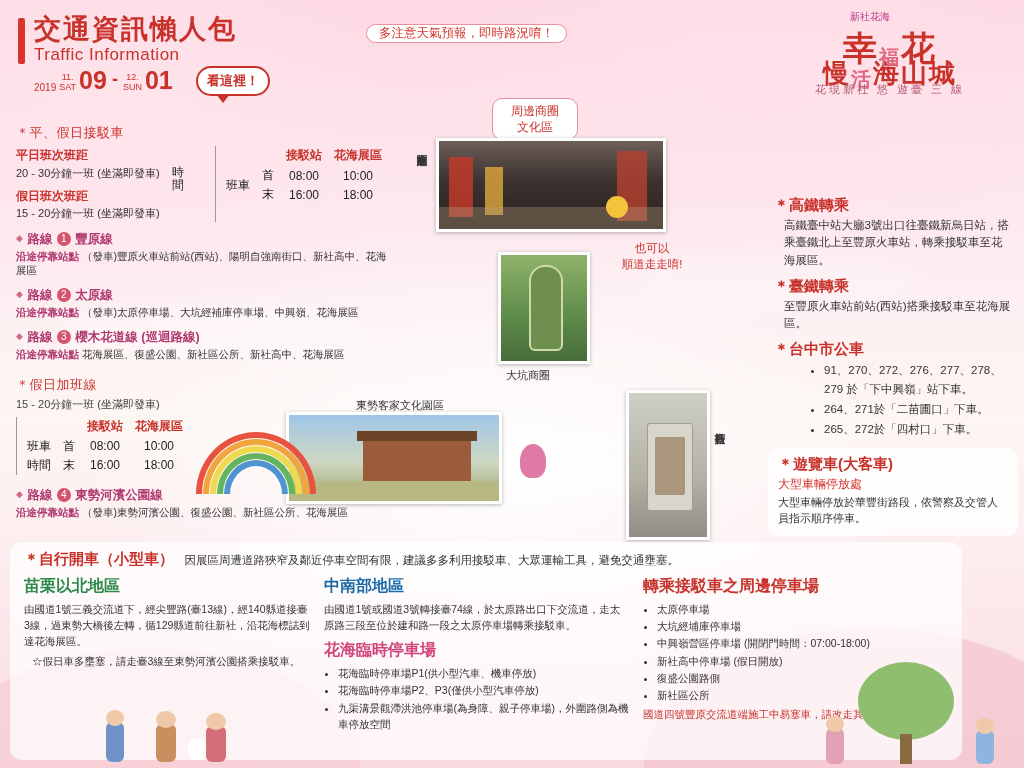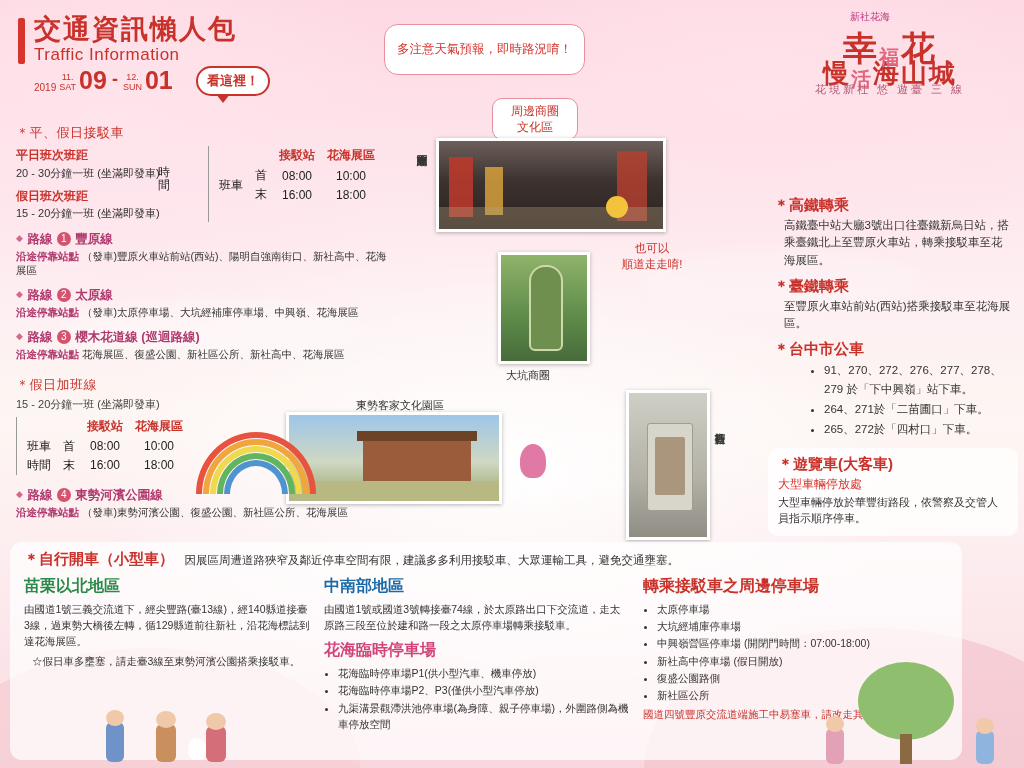"多注意天氣預報，即時路況唷！" .weather-note { left: 384px -> 366px; padding: 16px 12px -> 0 12px }
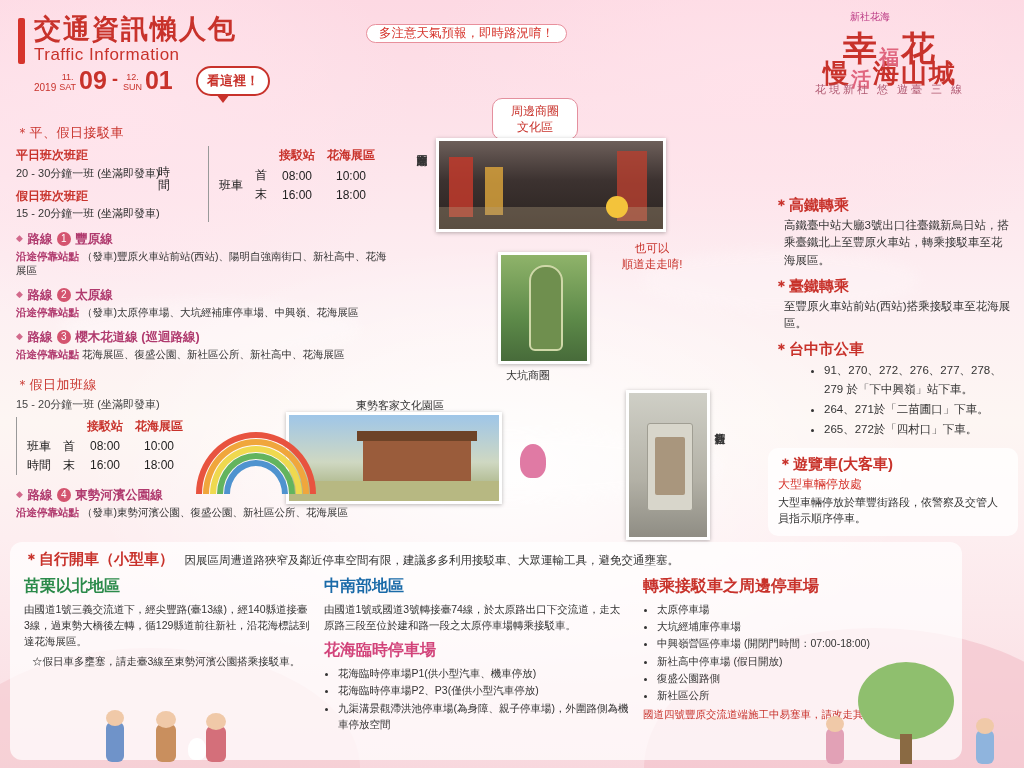"平日班次班距" .flex-row { gap: 10px -> 17px }
